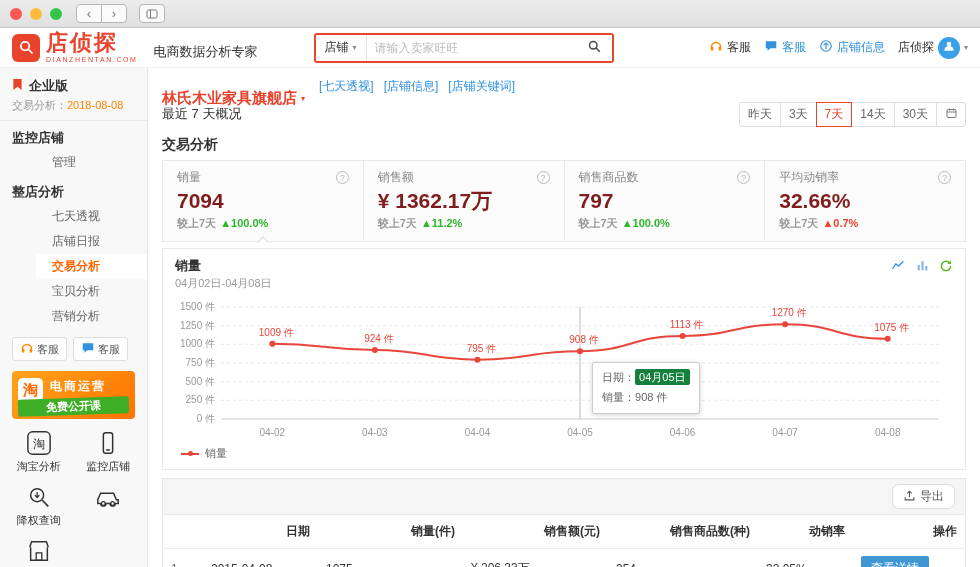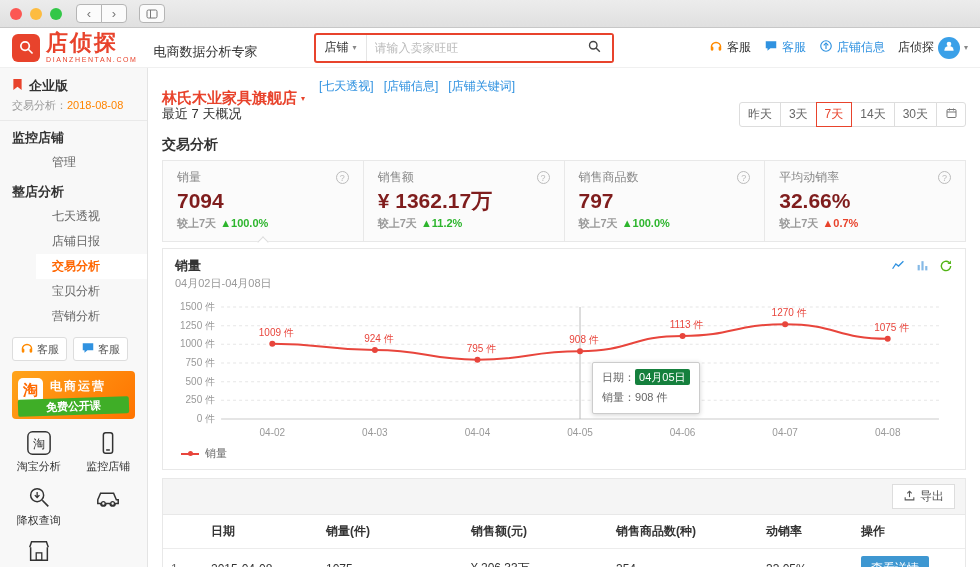"导出" .export-btn { border-radius: 0 -> 7px }
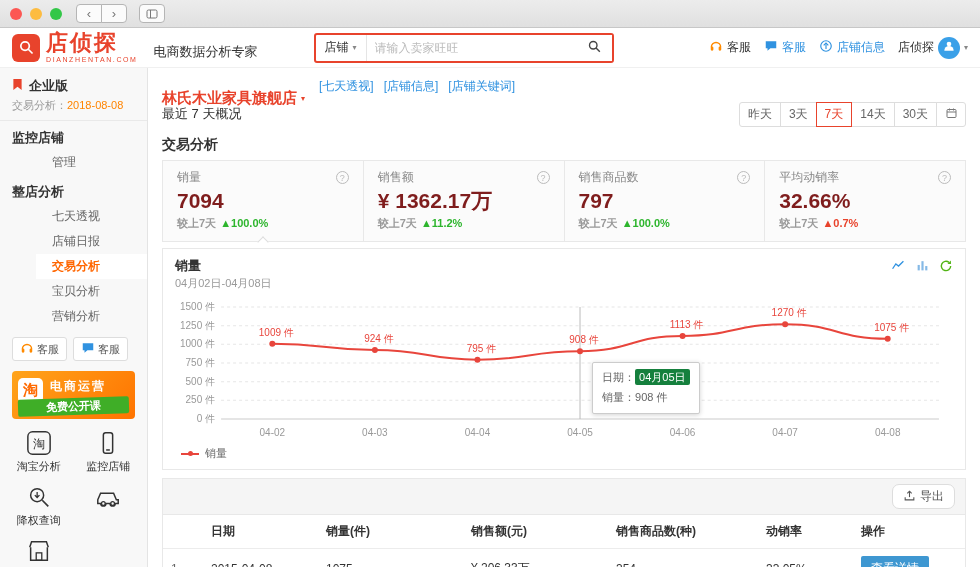"日期" th { text-align: left -> right }
